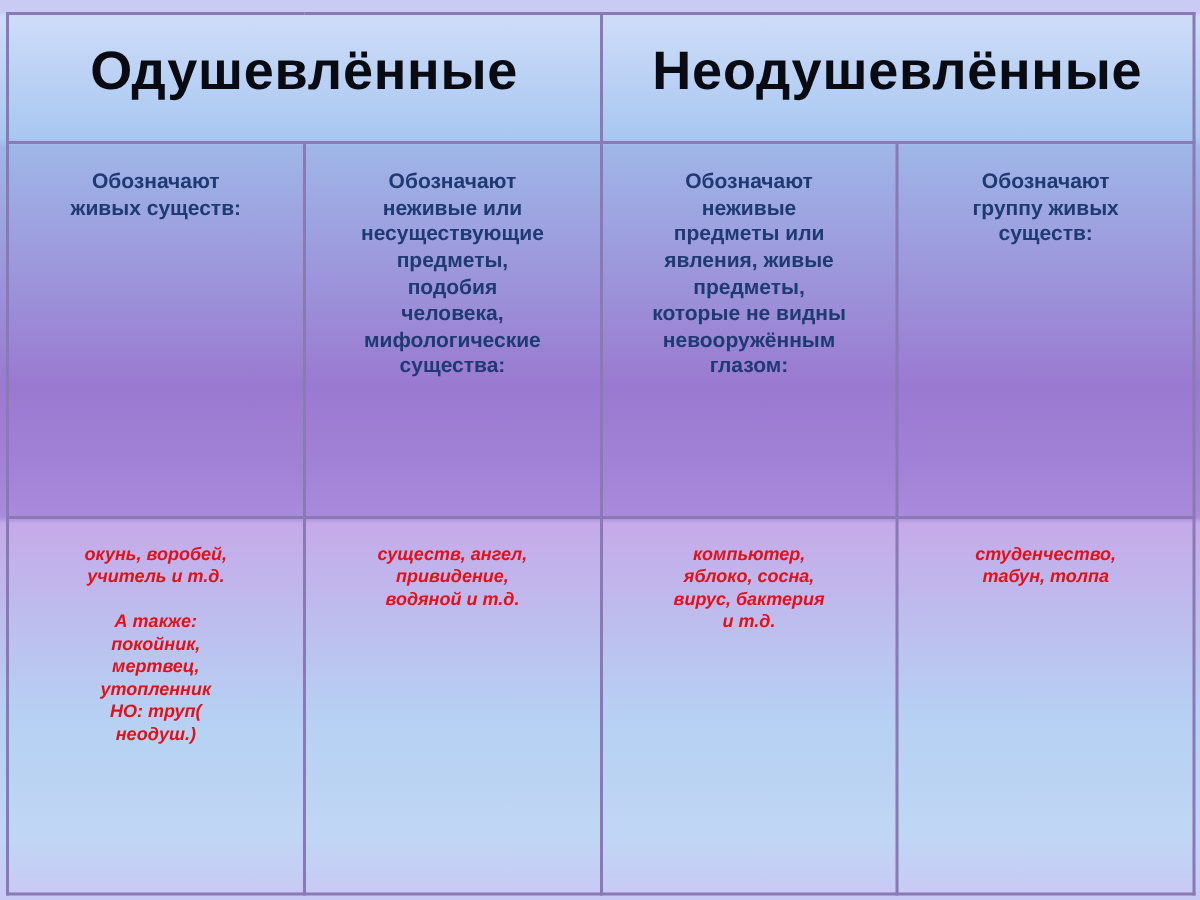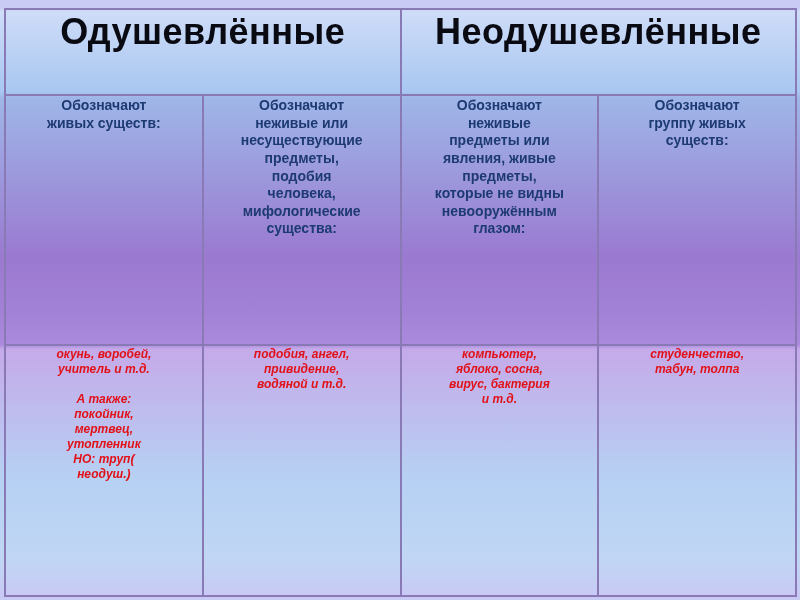"Одушевлённые" .noun-table th, .noun-table td { padding: 1px -> 16px }
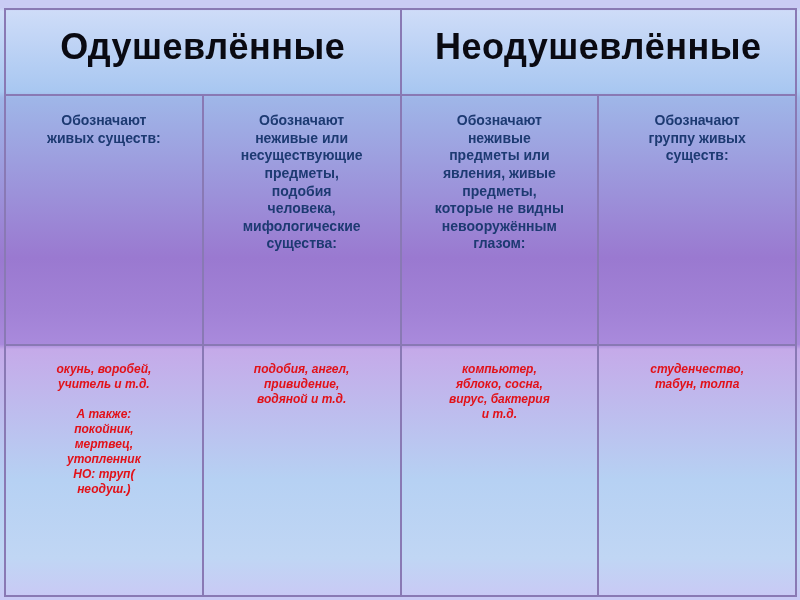"подобия, ангел," td.ex-cell { text: подобия -> существ }
